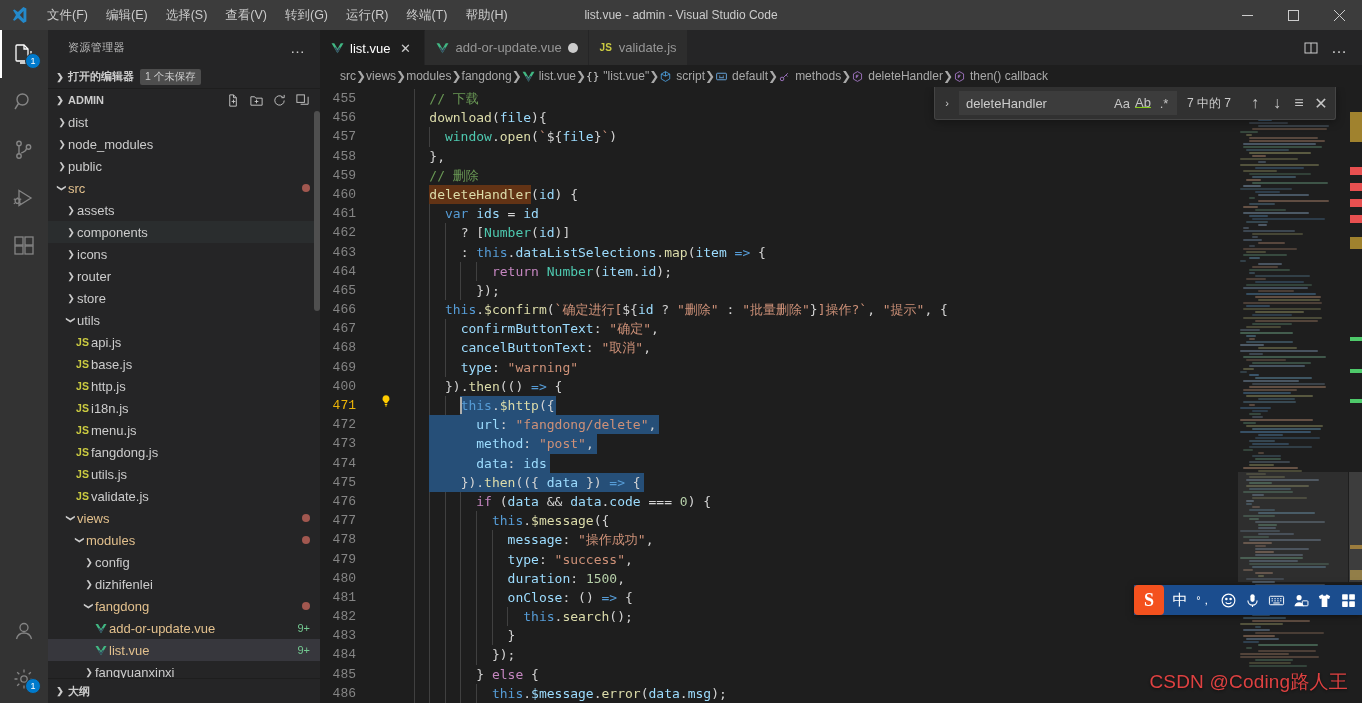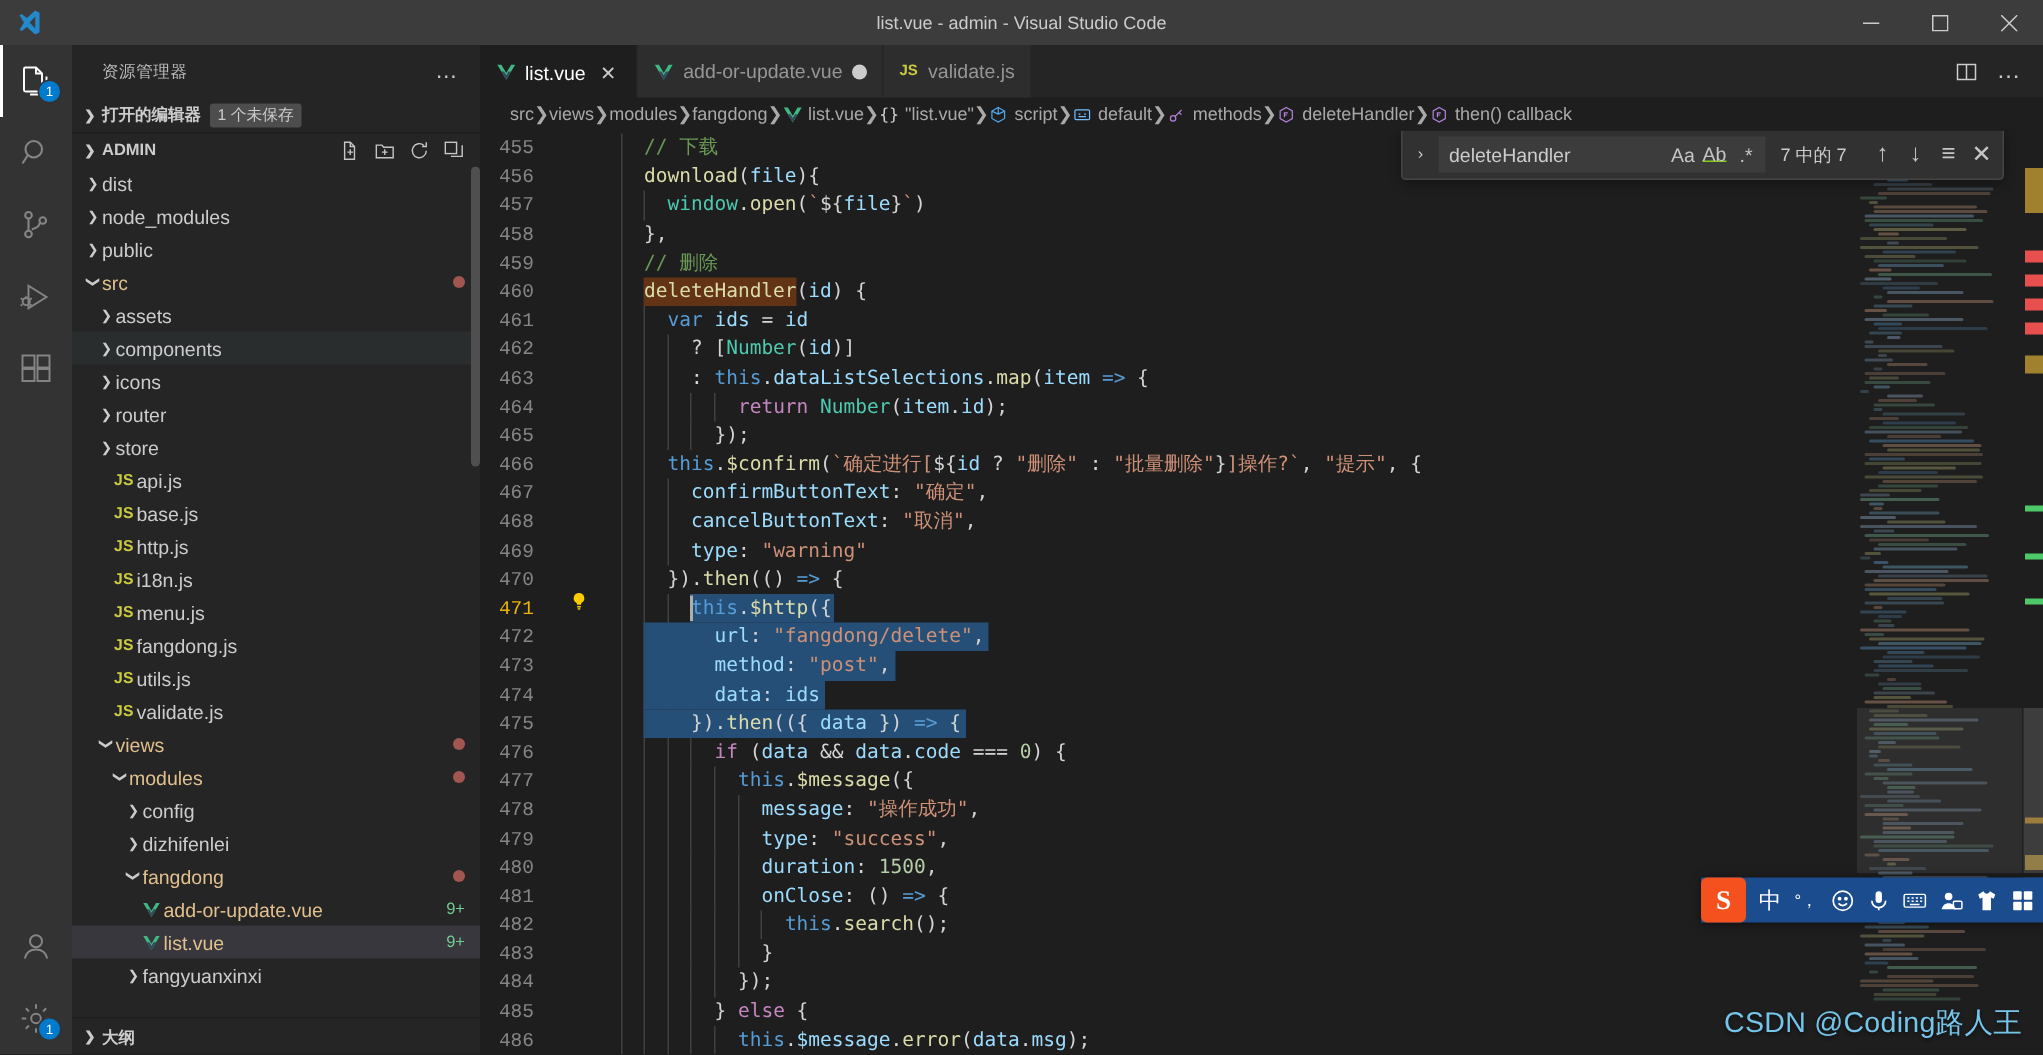"文件(F)" div.menu { html: none -> <div> <div>文件(F)</div> <div>编辑(E)</div> <div>选择(S)</div> <div>查看(V)</div> <div>转到(G)</div> <div>运行(R)</div> <div>终端(T)</div> <div>帮助(H)</div> </div> }
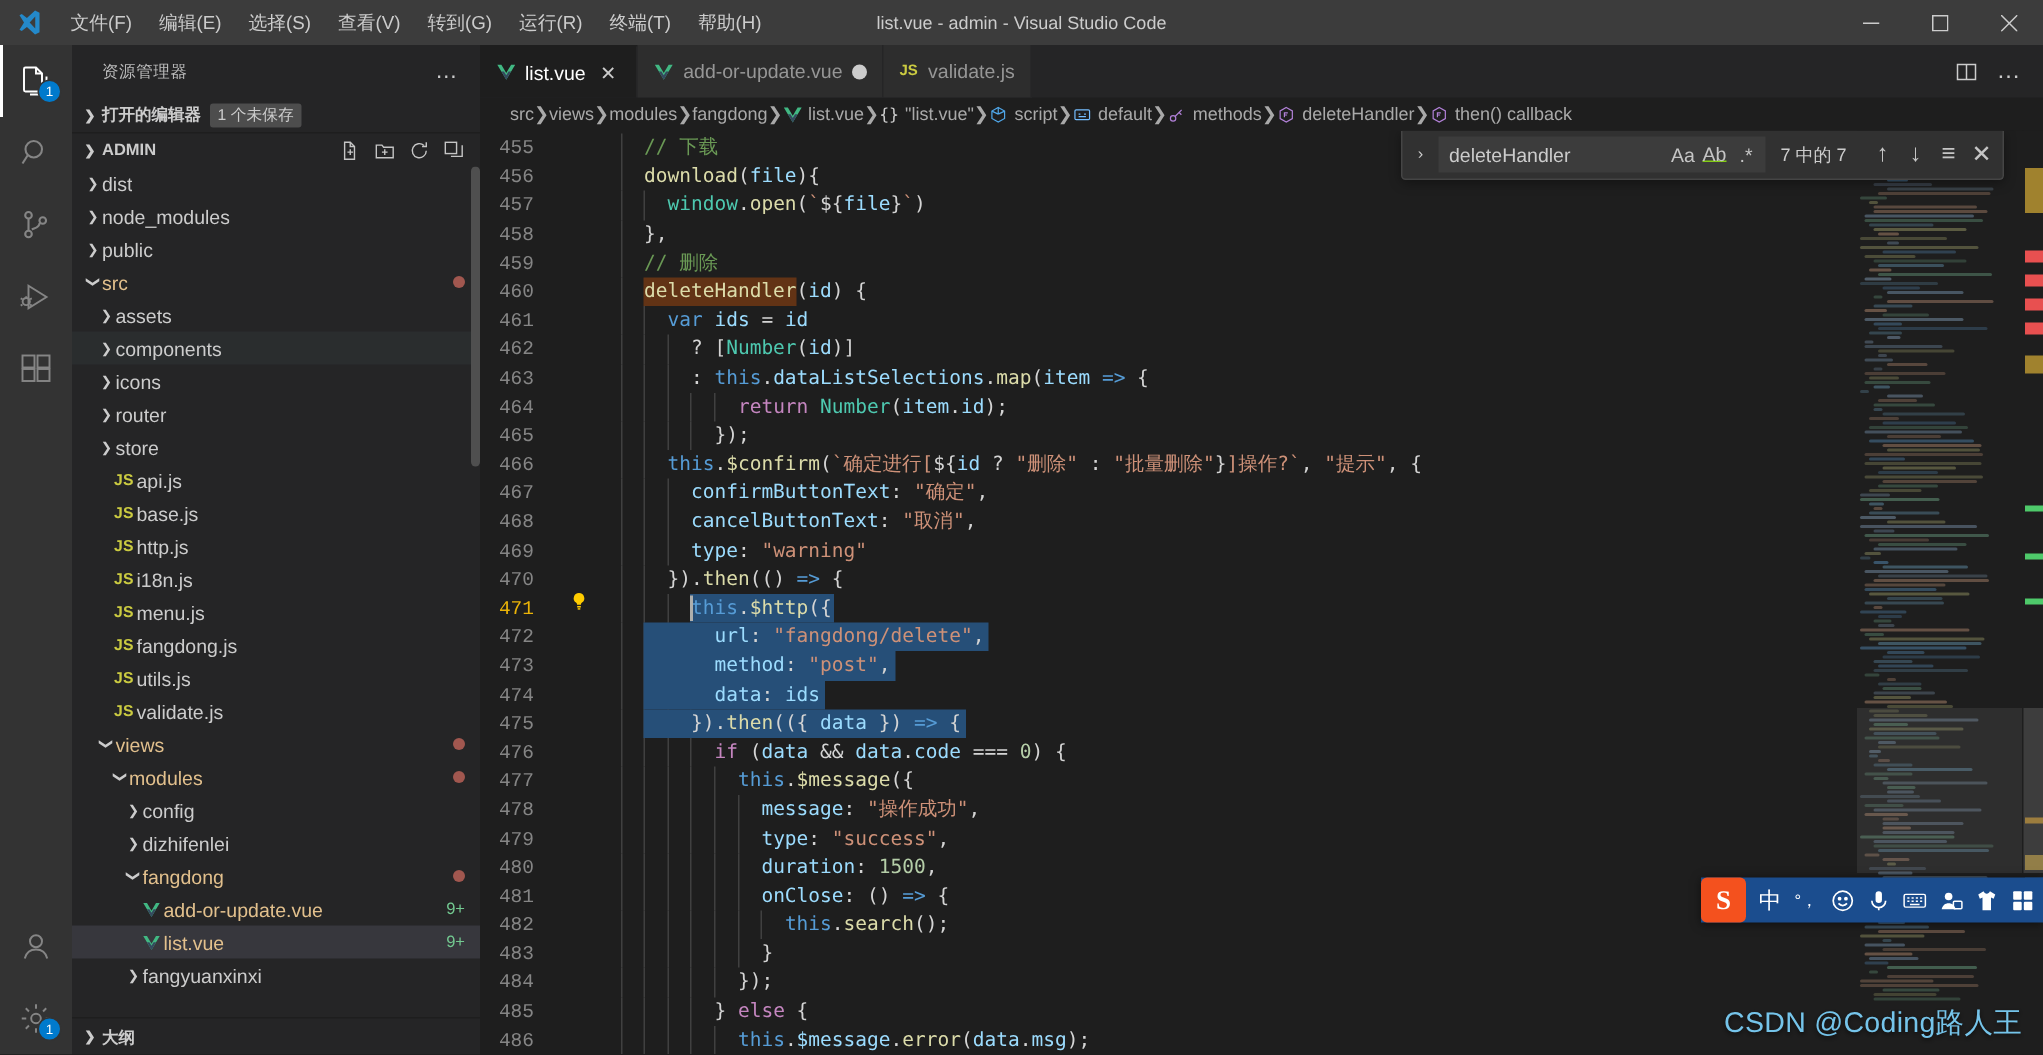"utils" div.row { html: none -> <div> <span>❯</span> <span>utils</span> </div> }
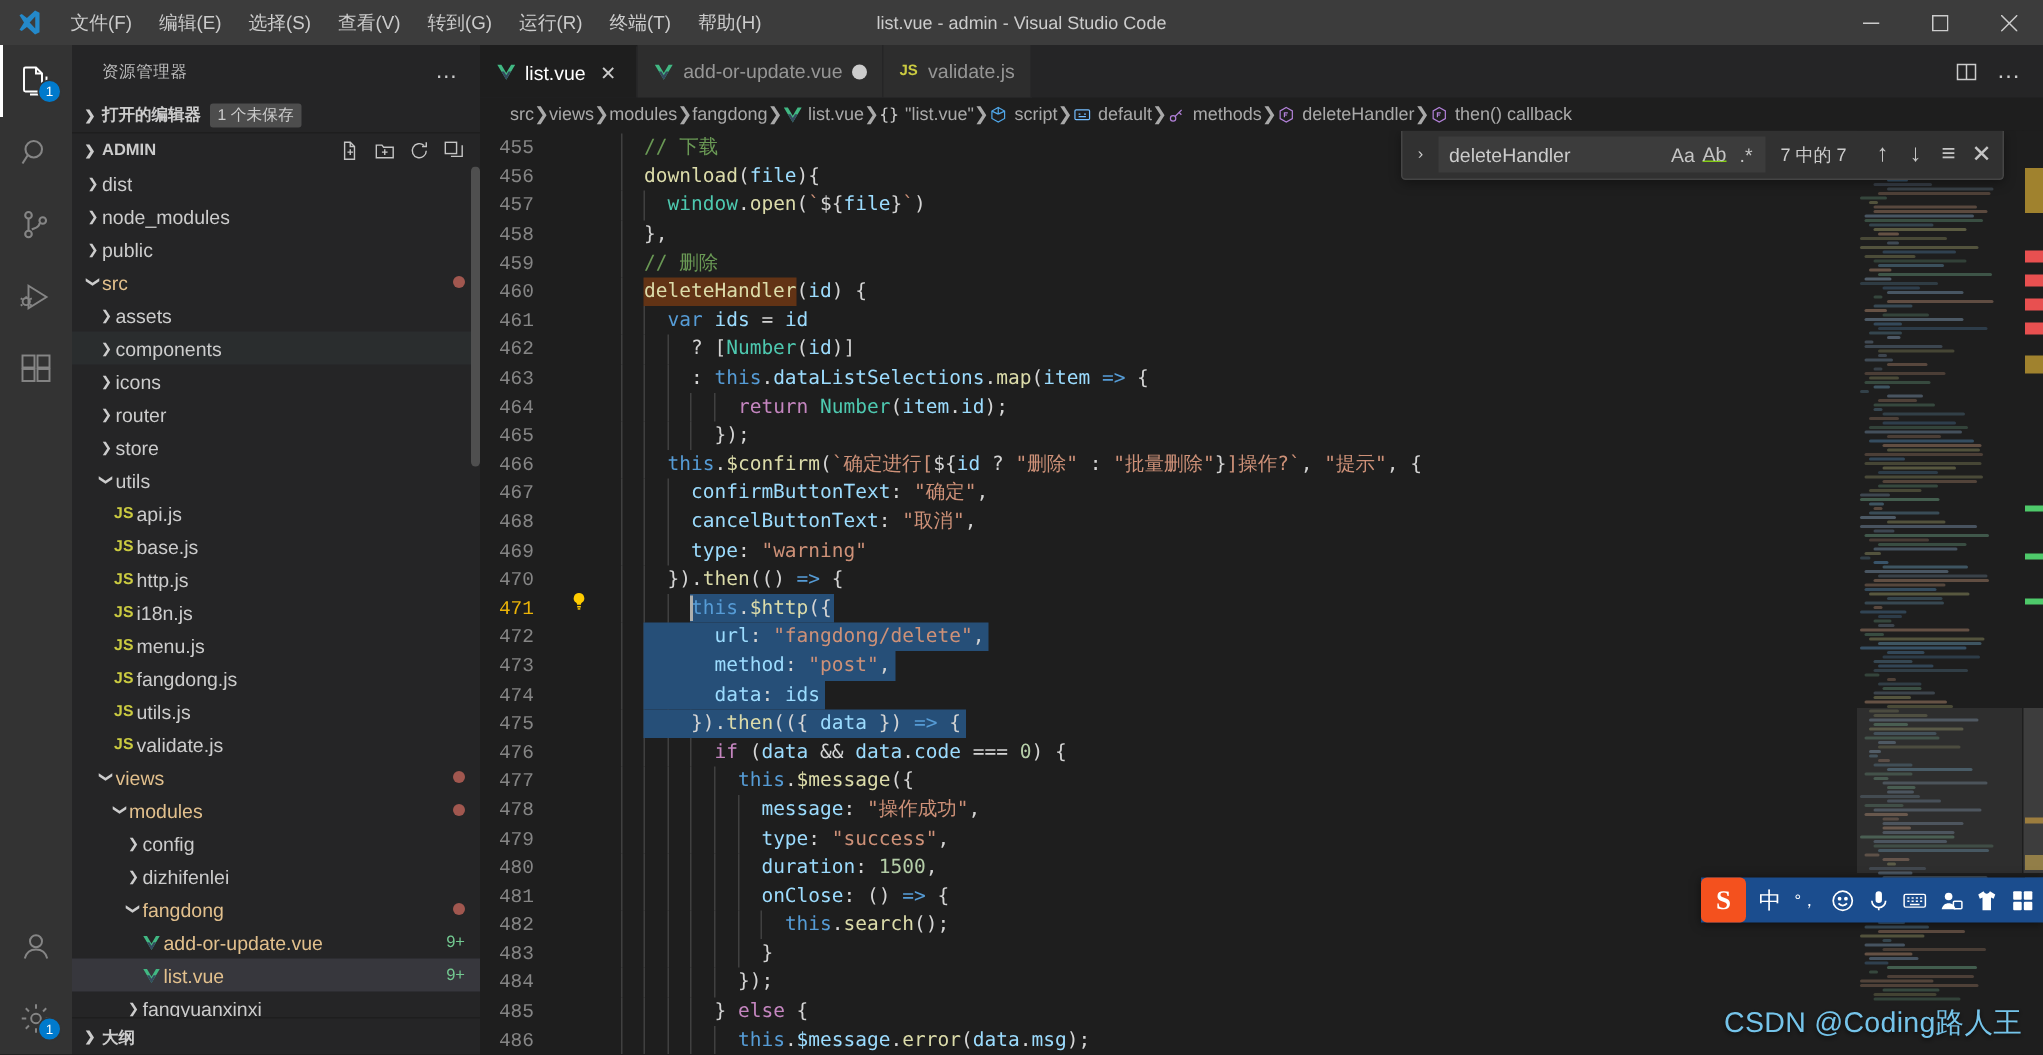"470" div.ln { text: 470 -> 400 }
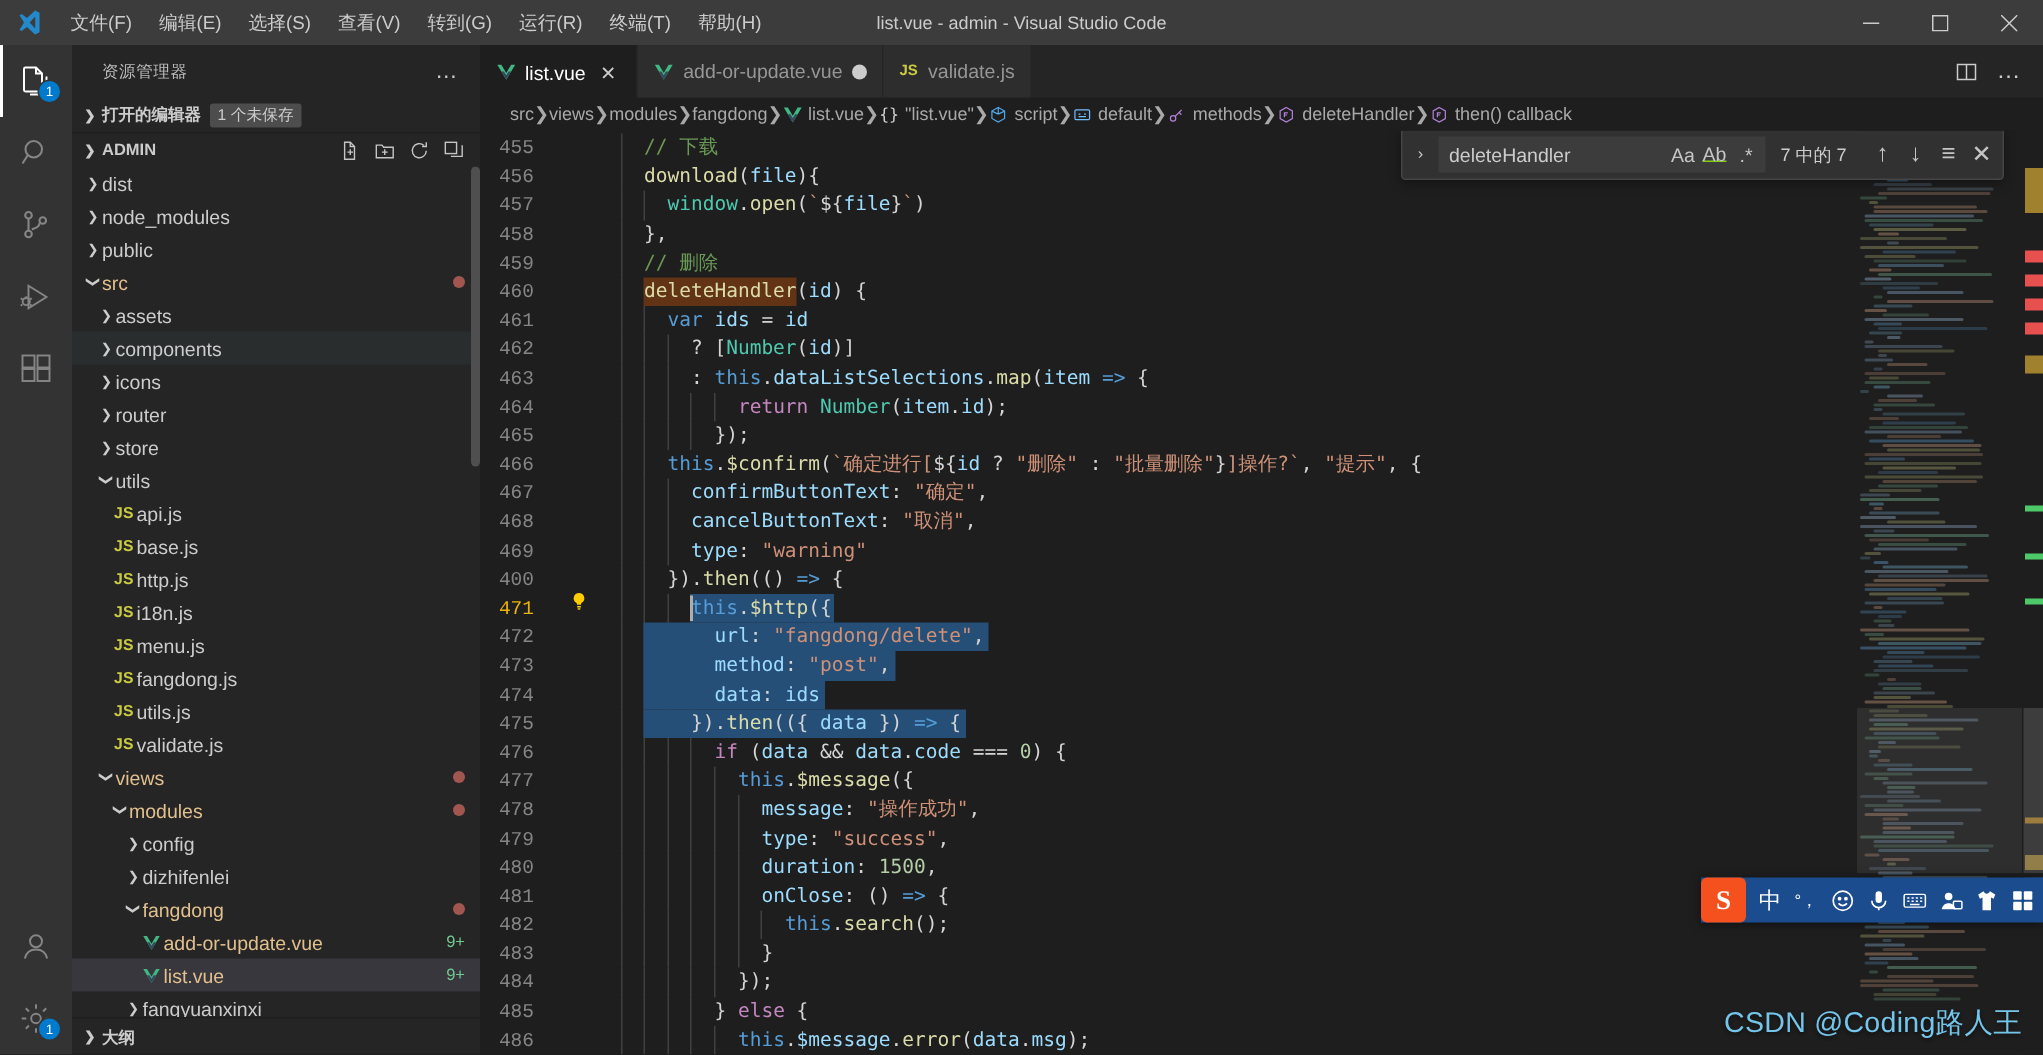"CSDN @Coding路人王" .watermark { color: #7dd3fc -> #ef4444 }
